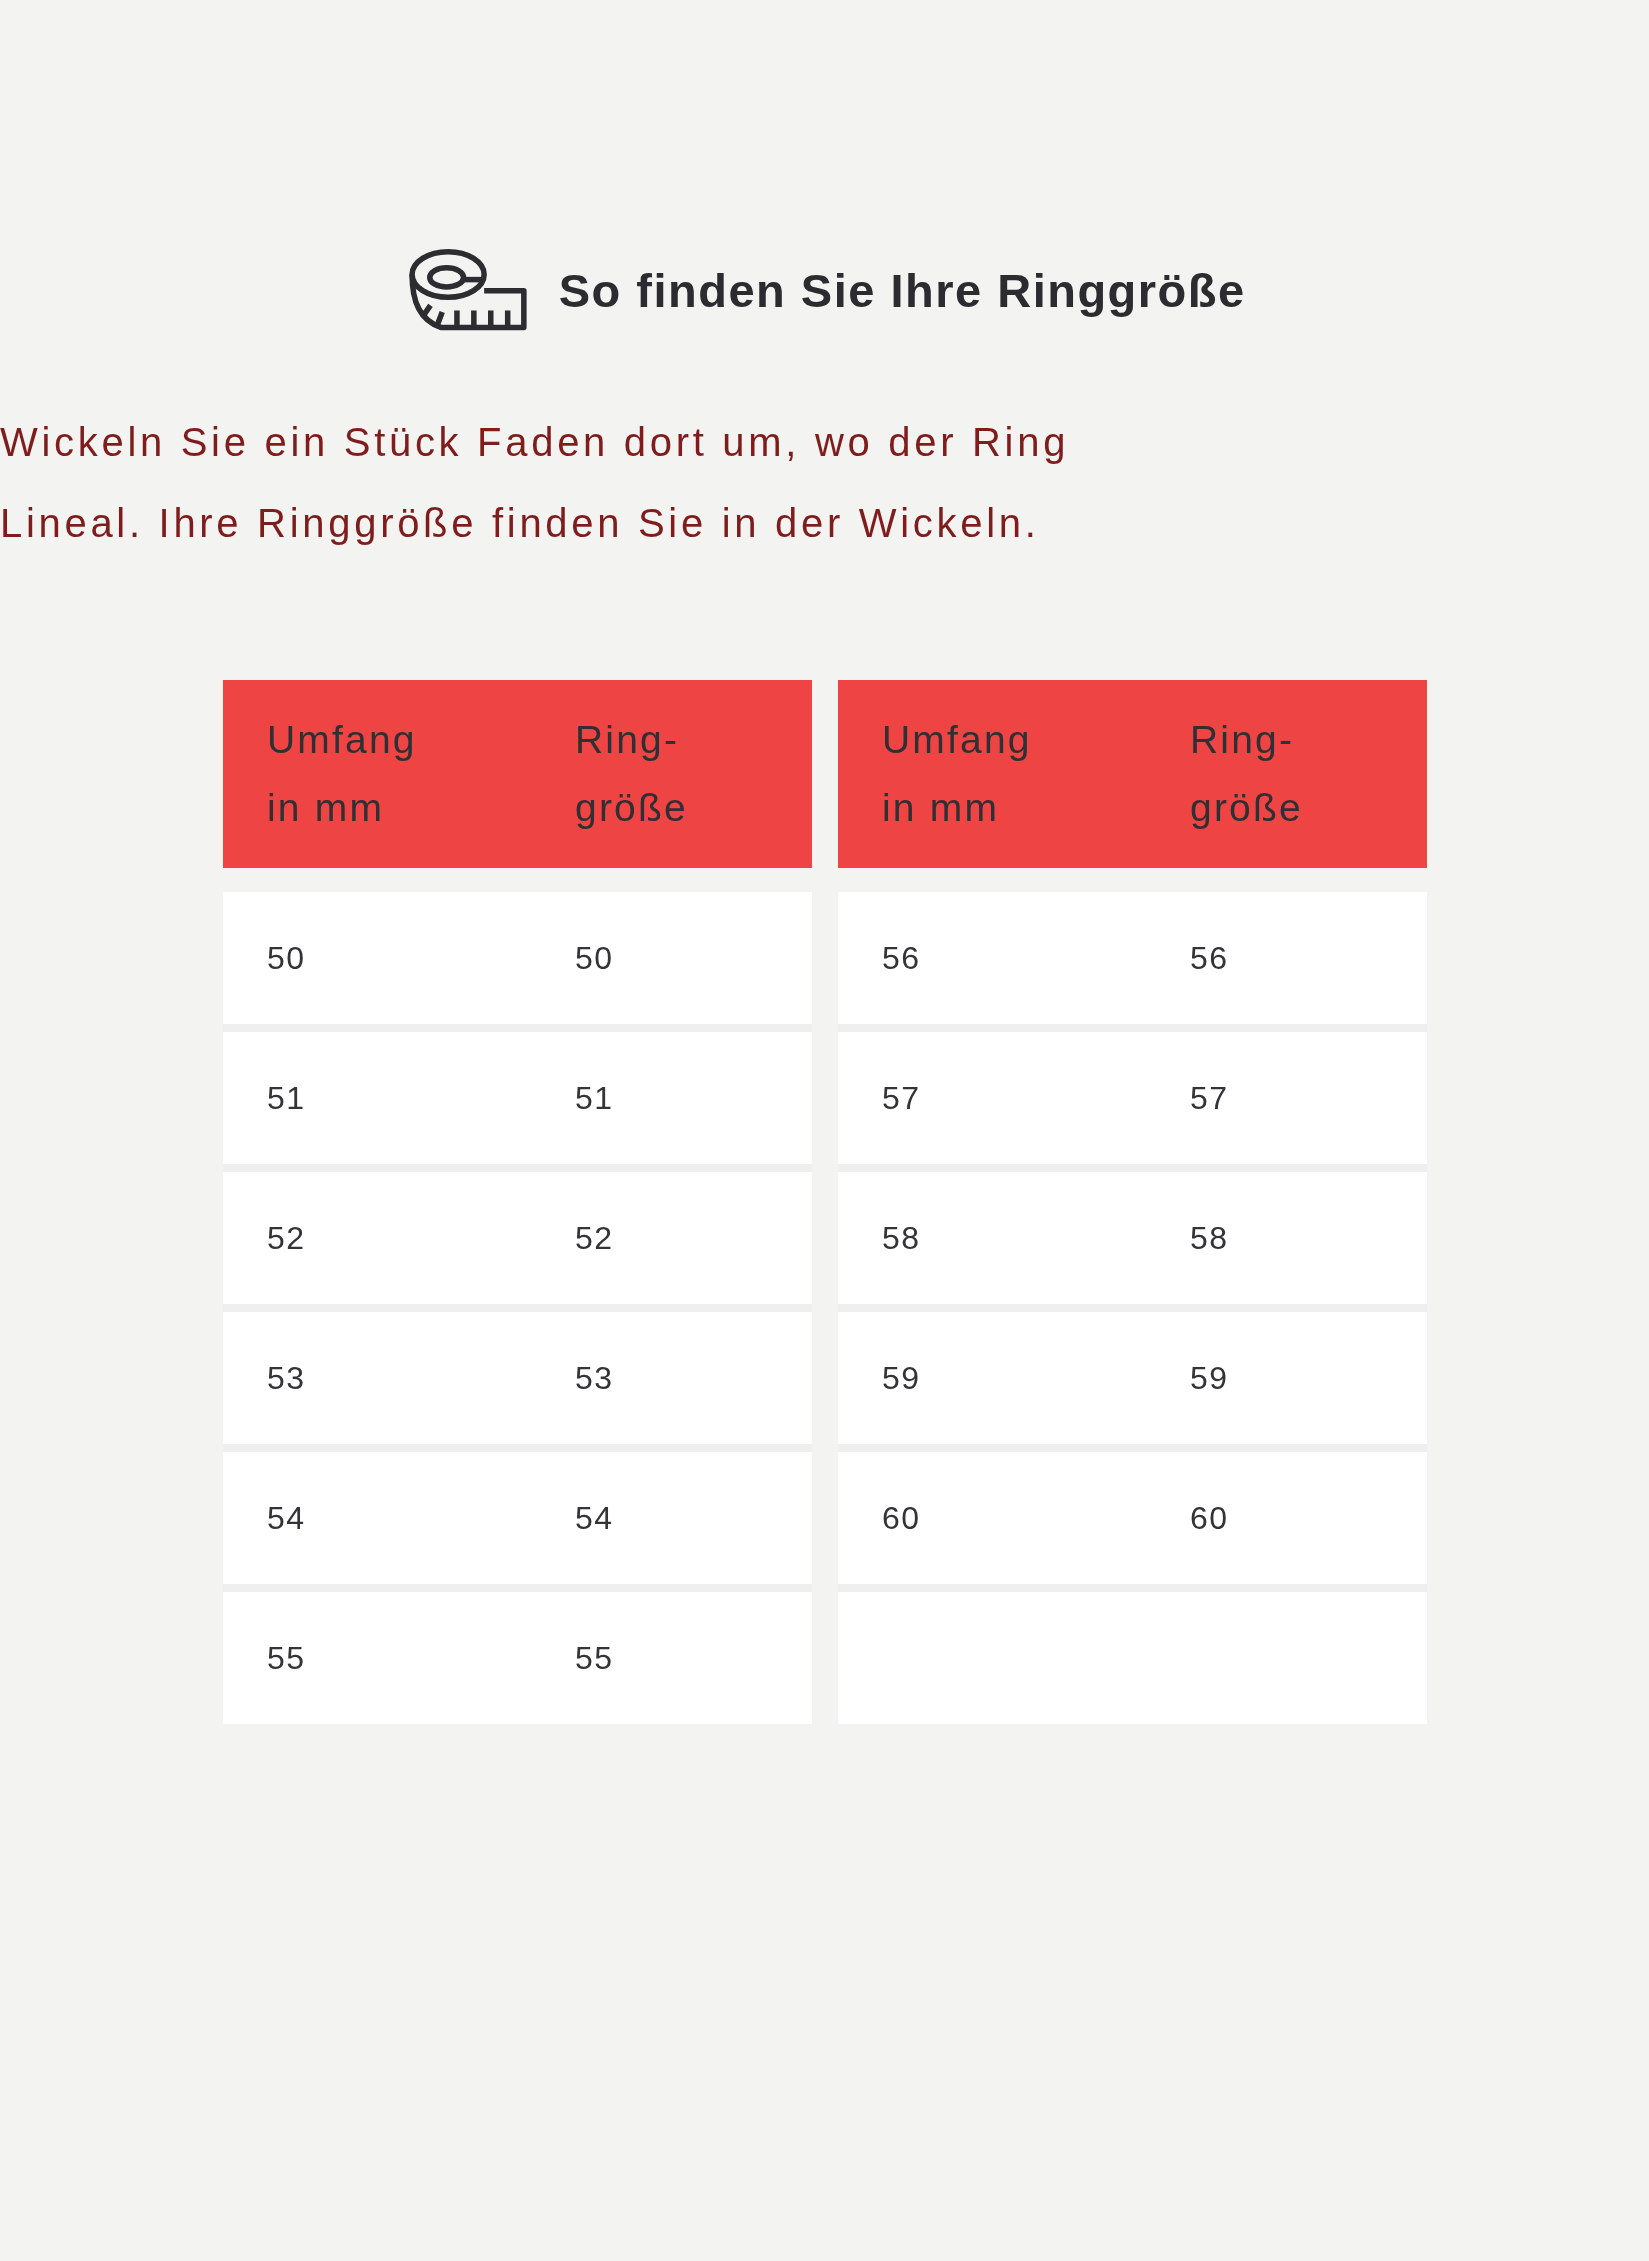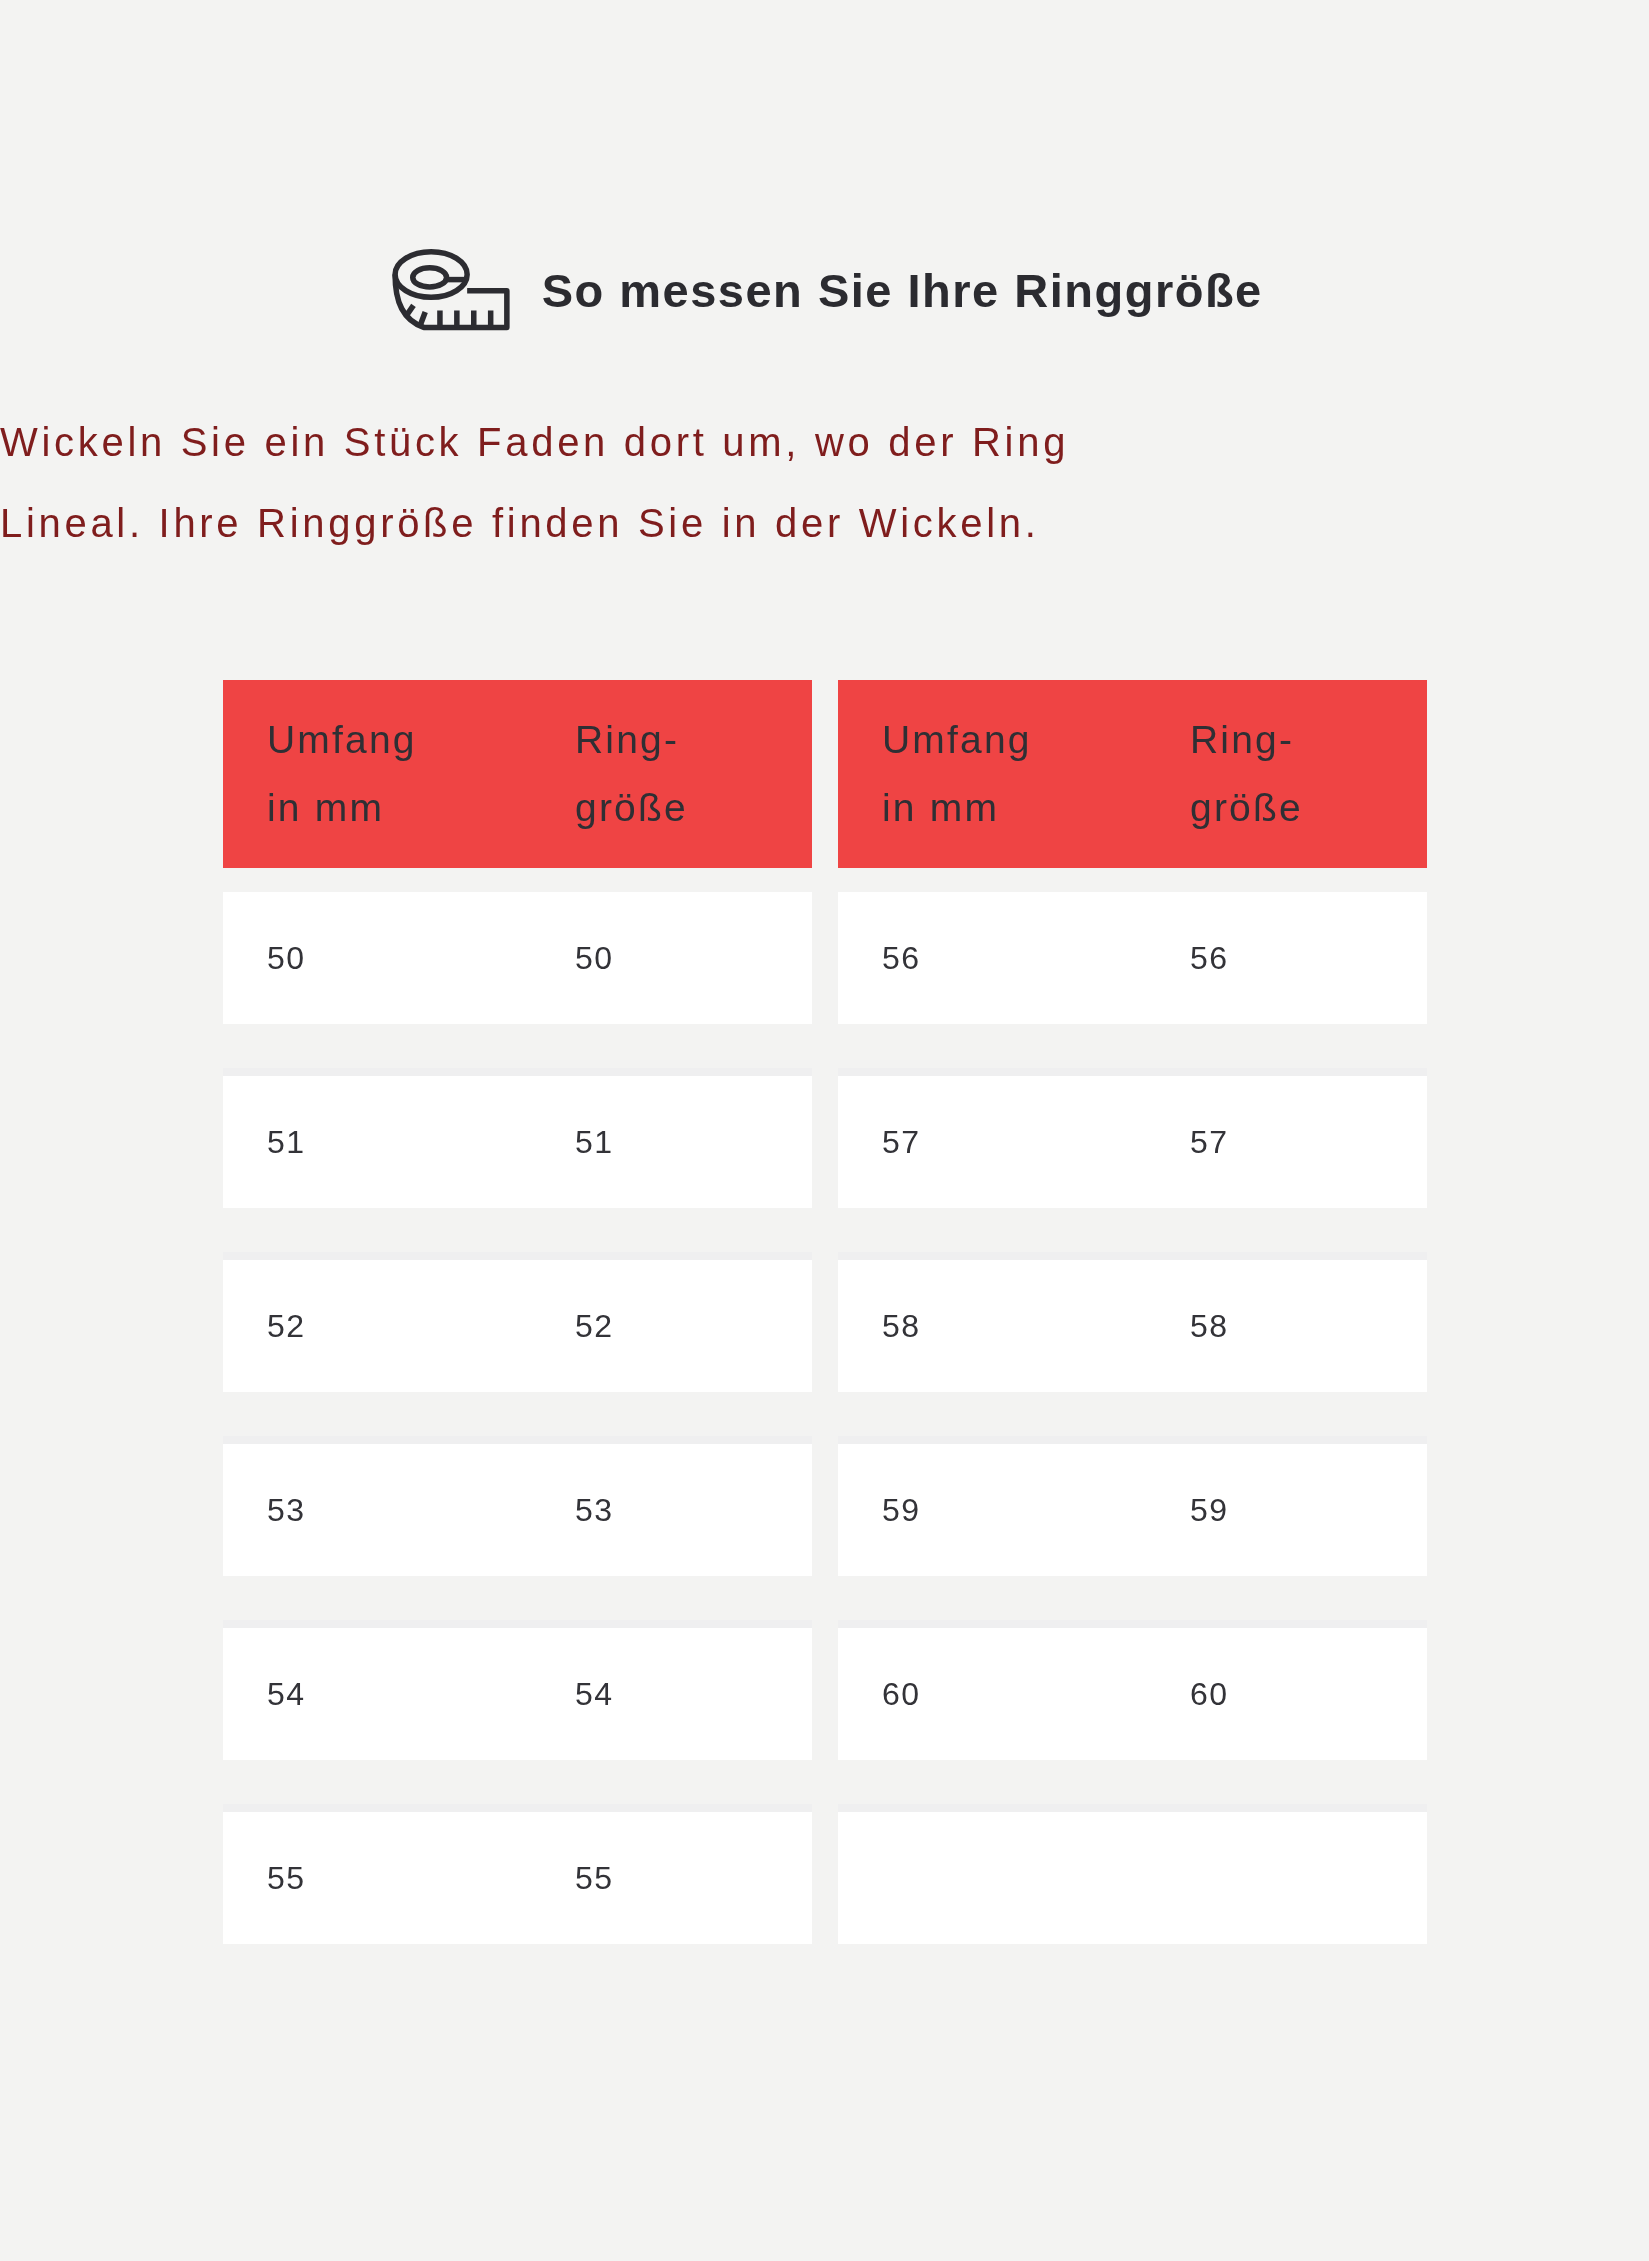"So messen Sie Ihre Ringgröße" div.page-title { text: messen -> finden }
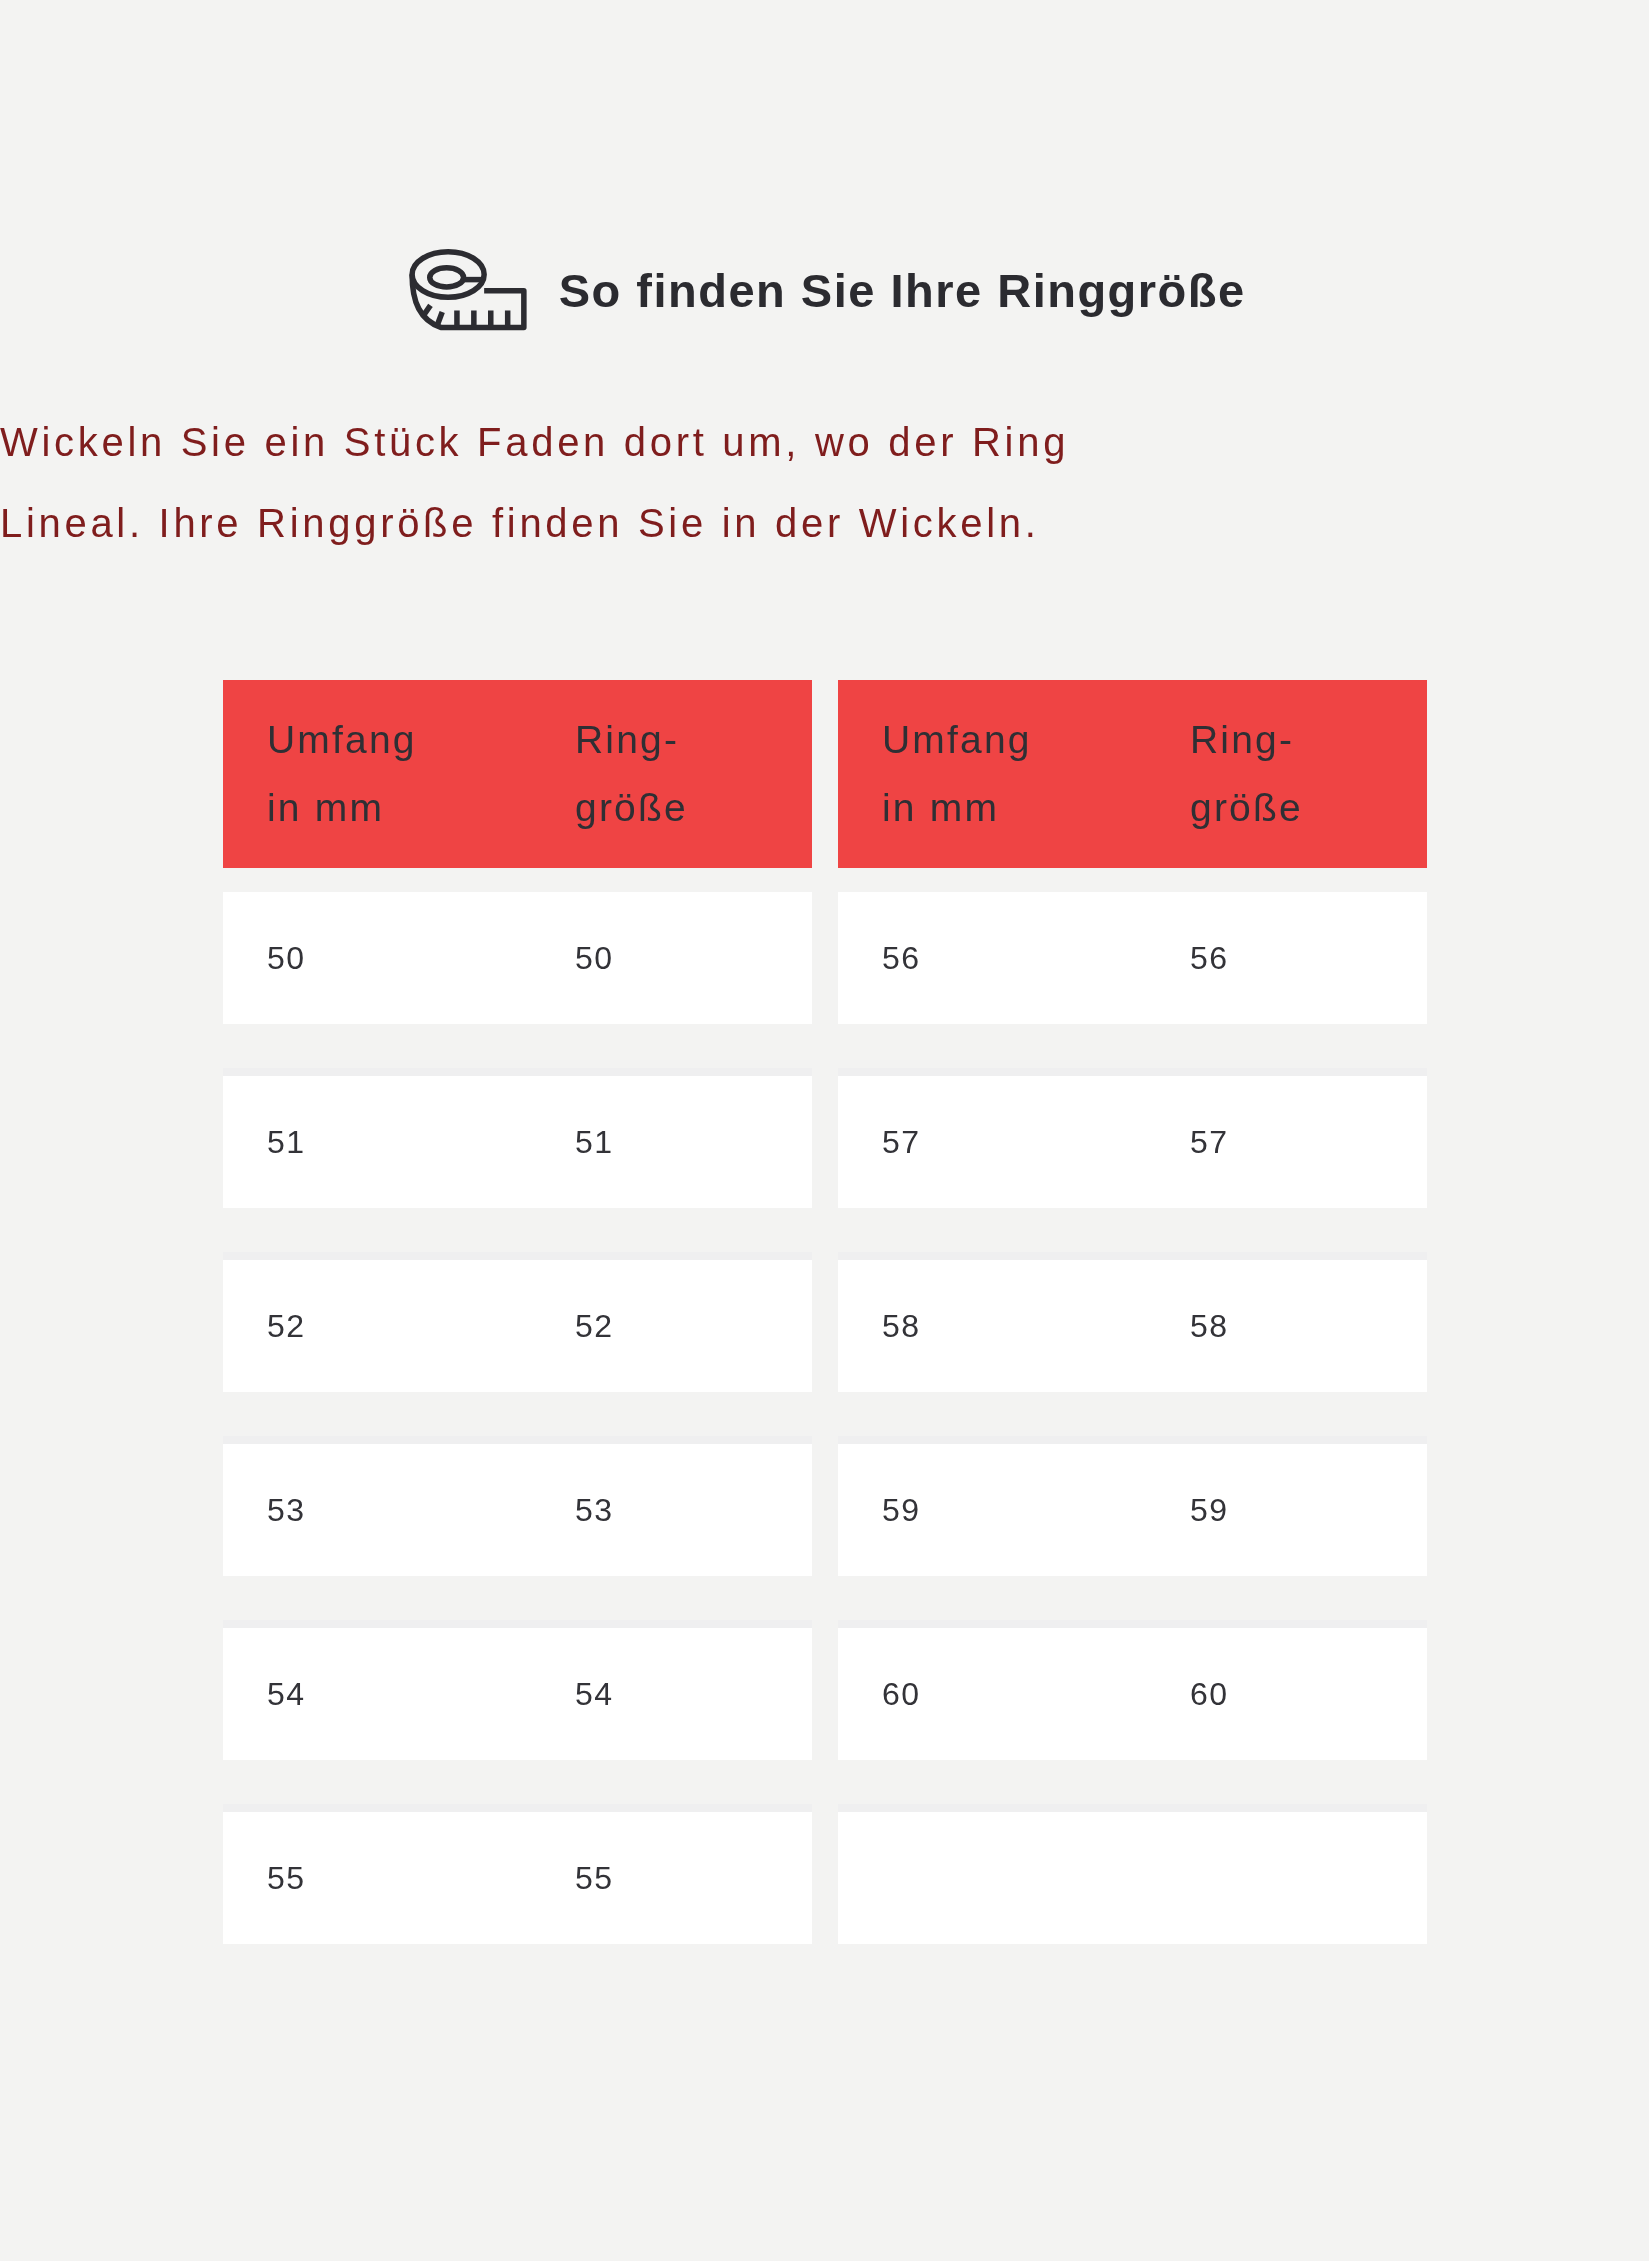"51" .tr + .tr { margin-top: 44px -> none }
